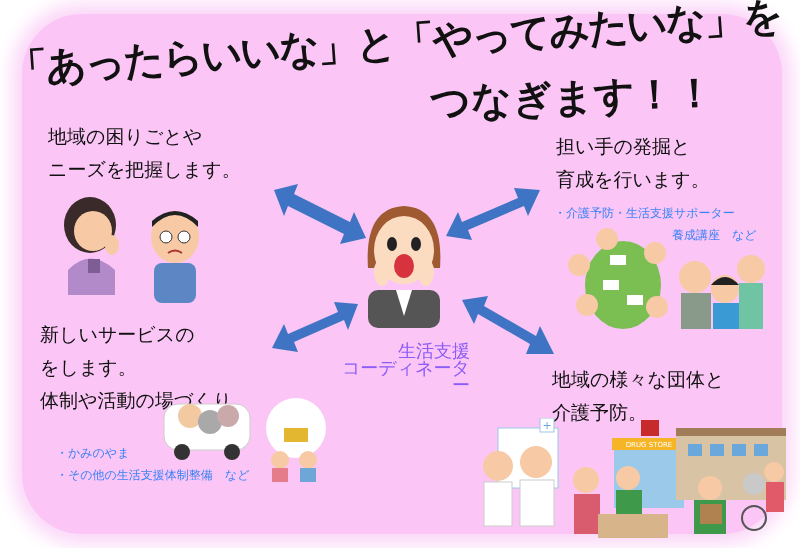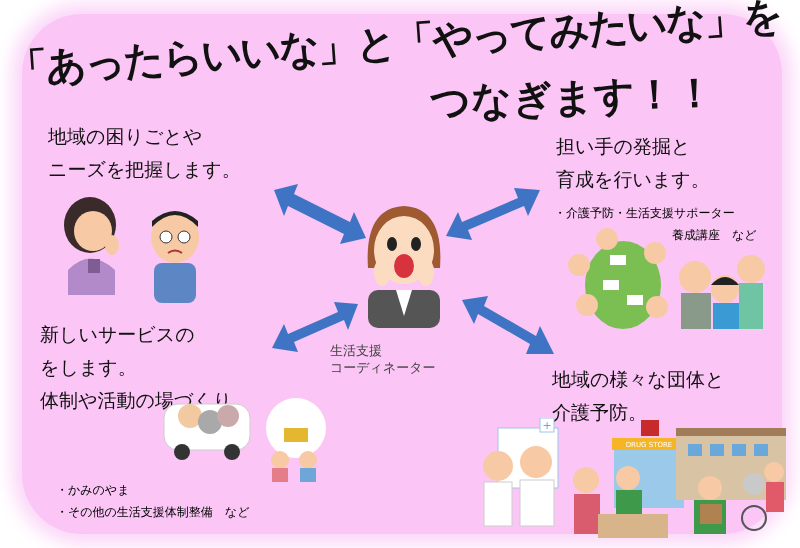"・介護予防・生活支援サポーター" .note { color: #000000 -> #3b82f6 }
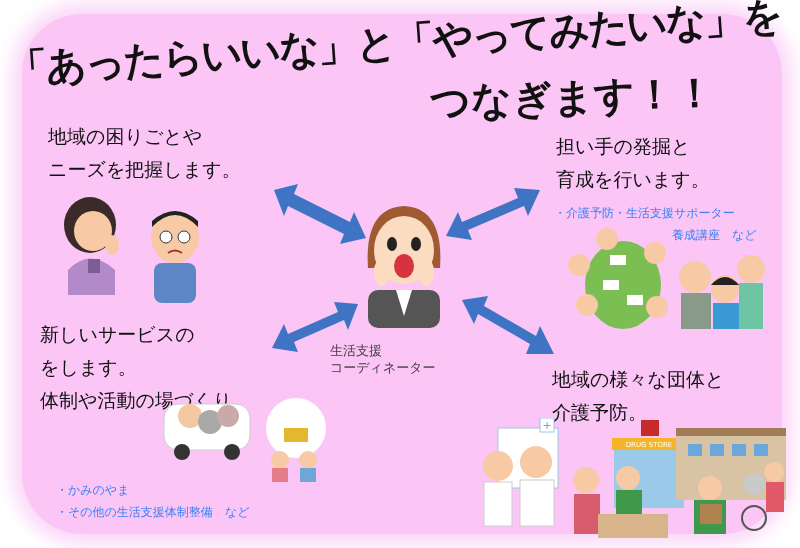"生活支援" .label-center { color: #404040 -> #8b5cf6; font-size: 13px -> 18px; text-align: left -> right }
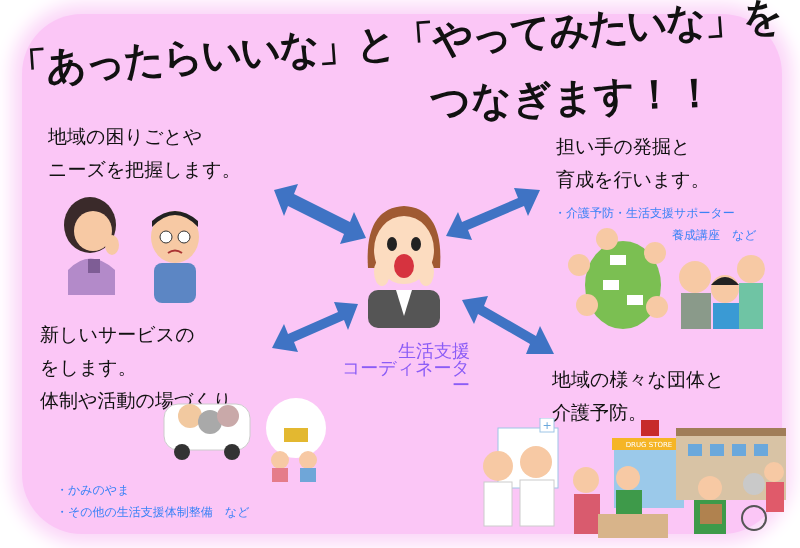"・かみのやま" div.note { margin-top: 37px -> none }
